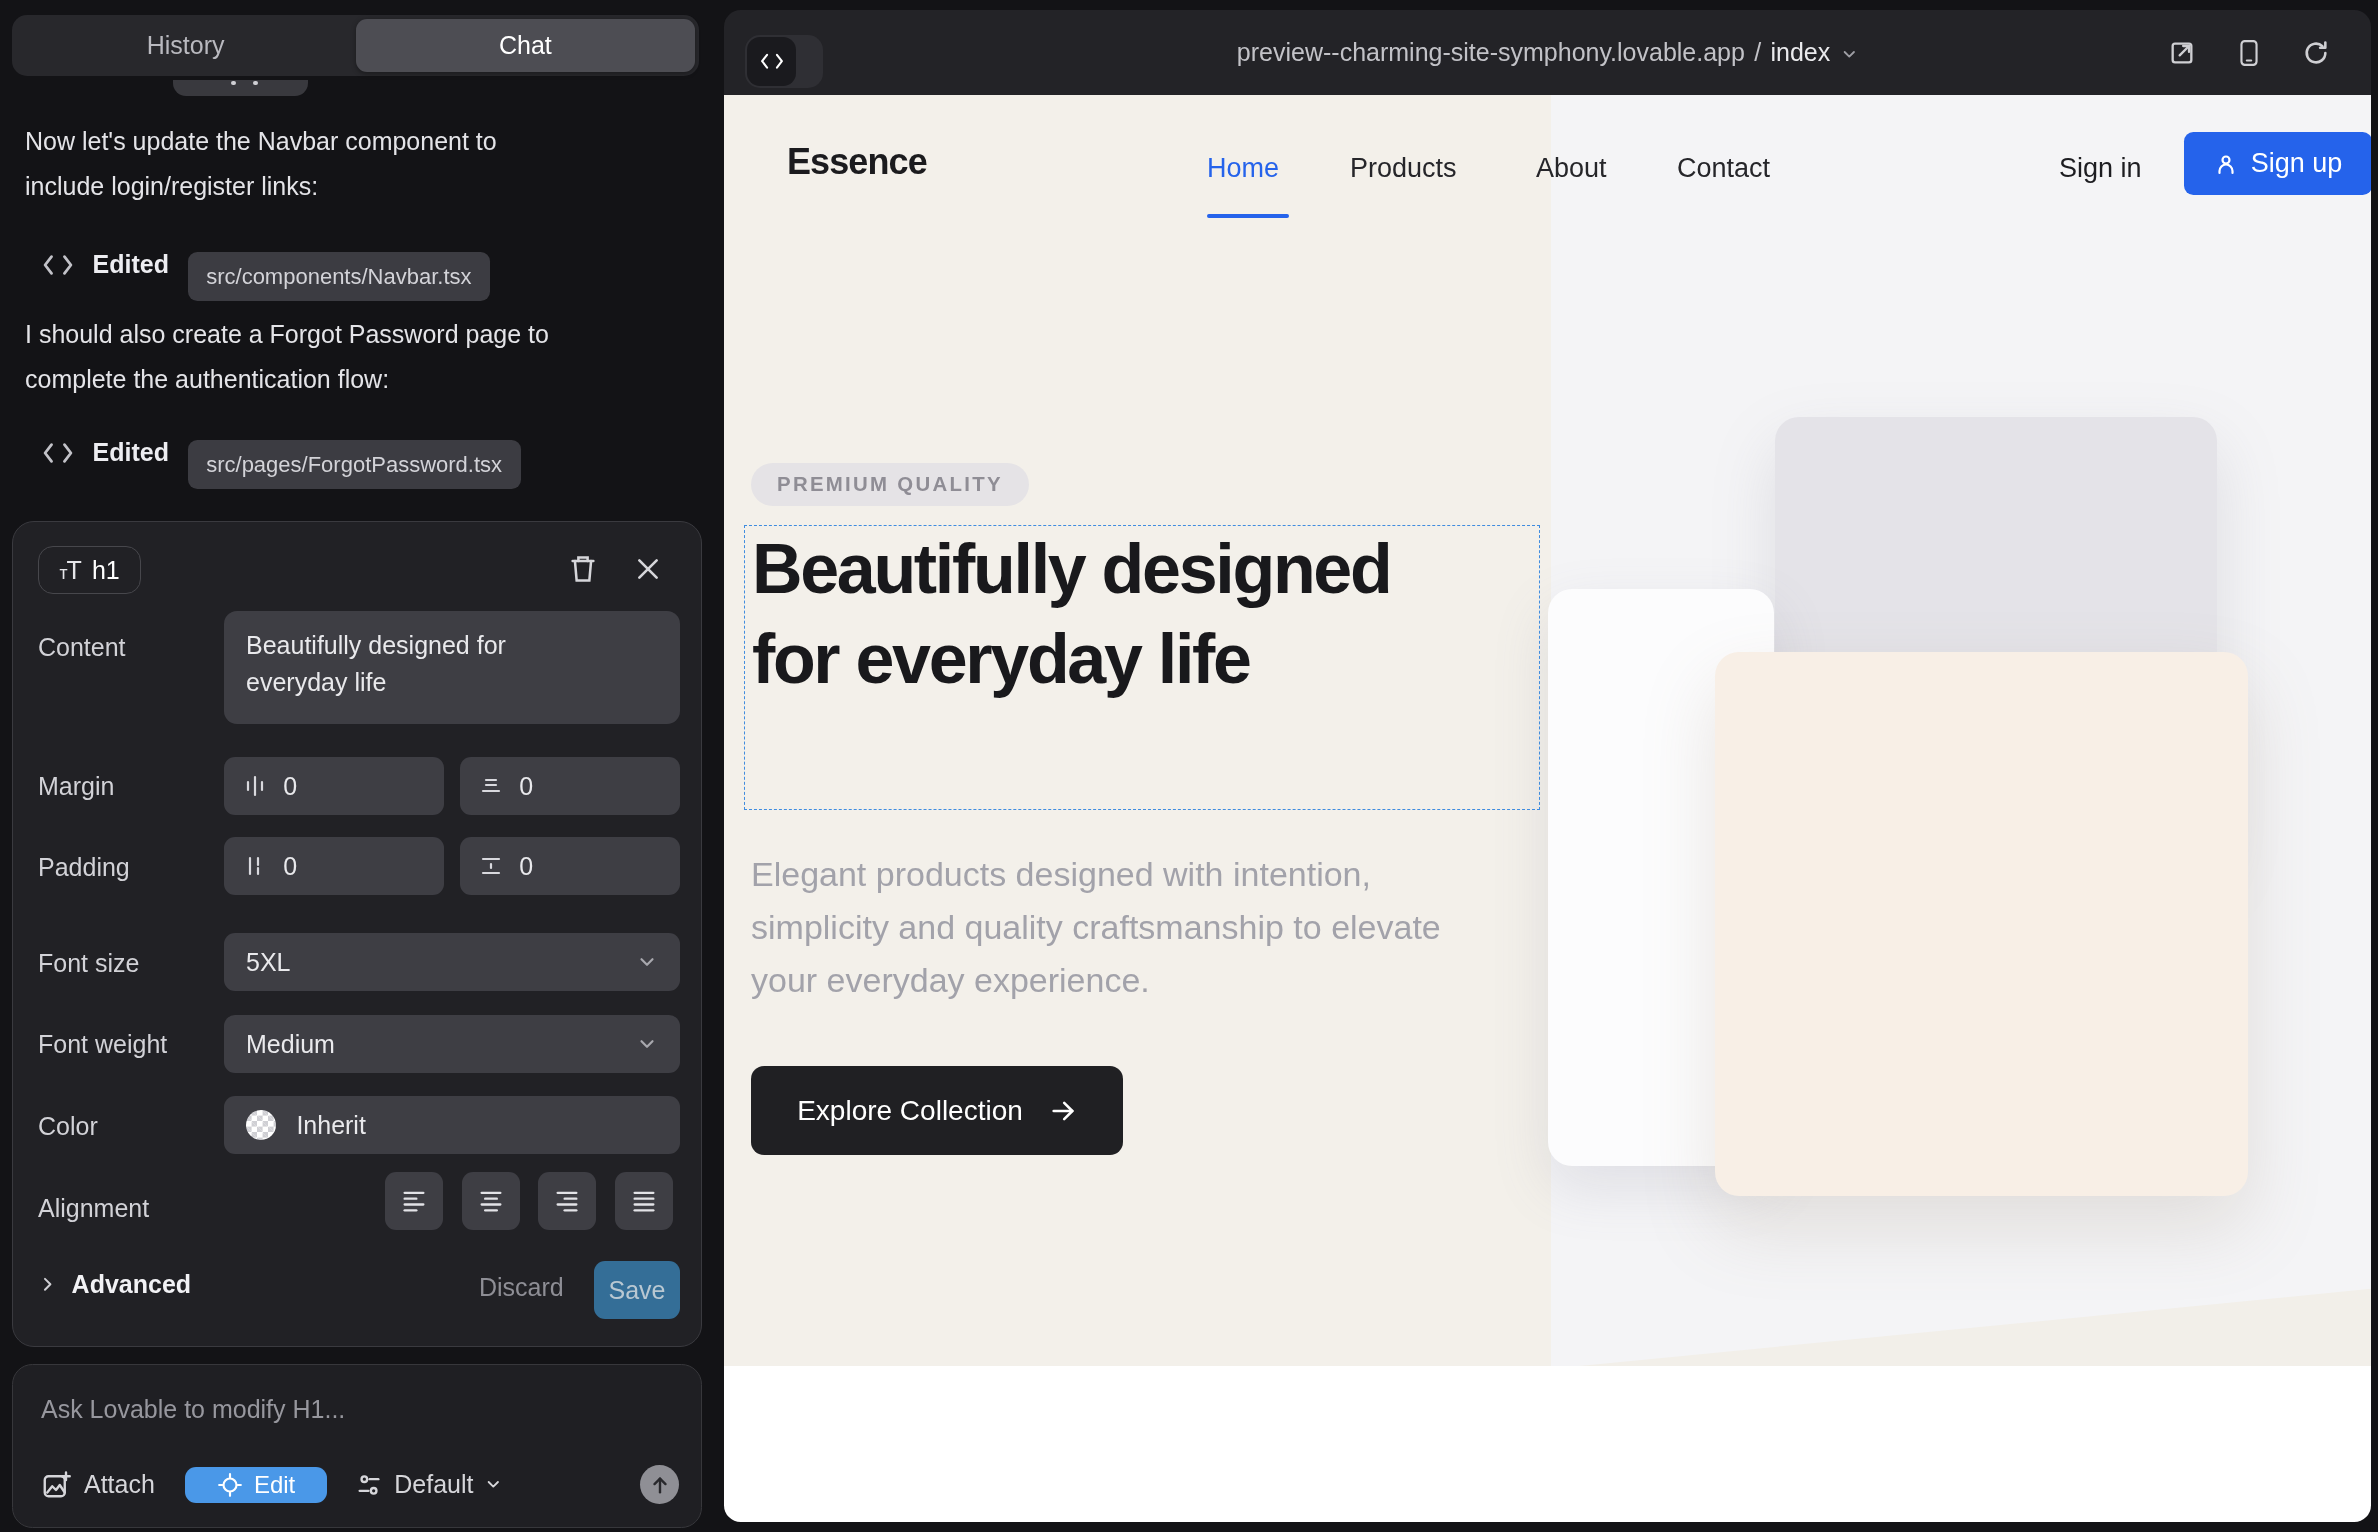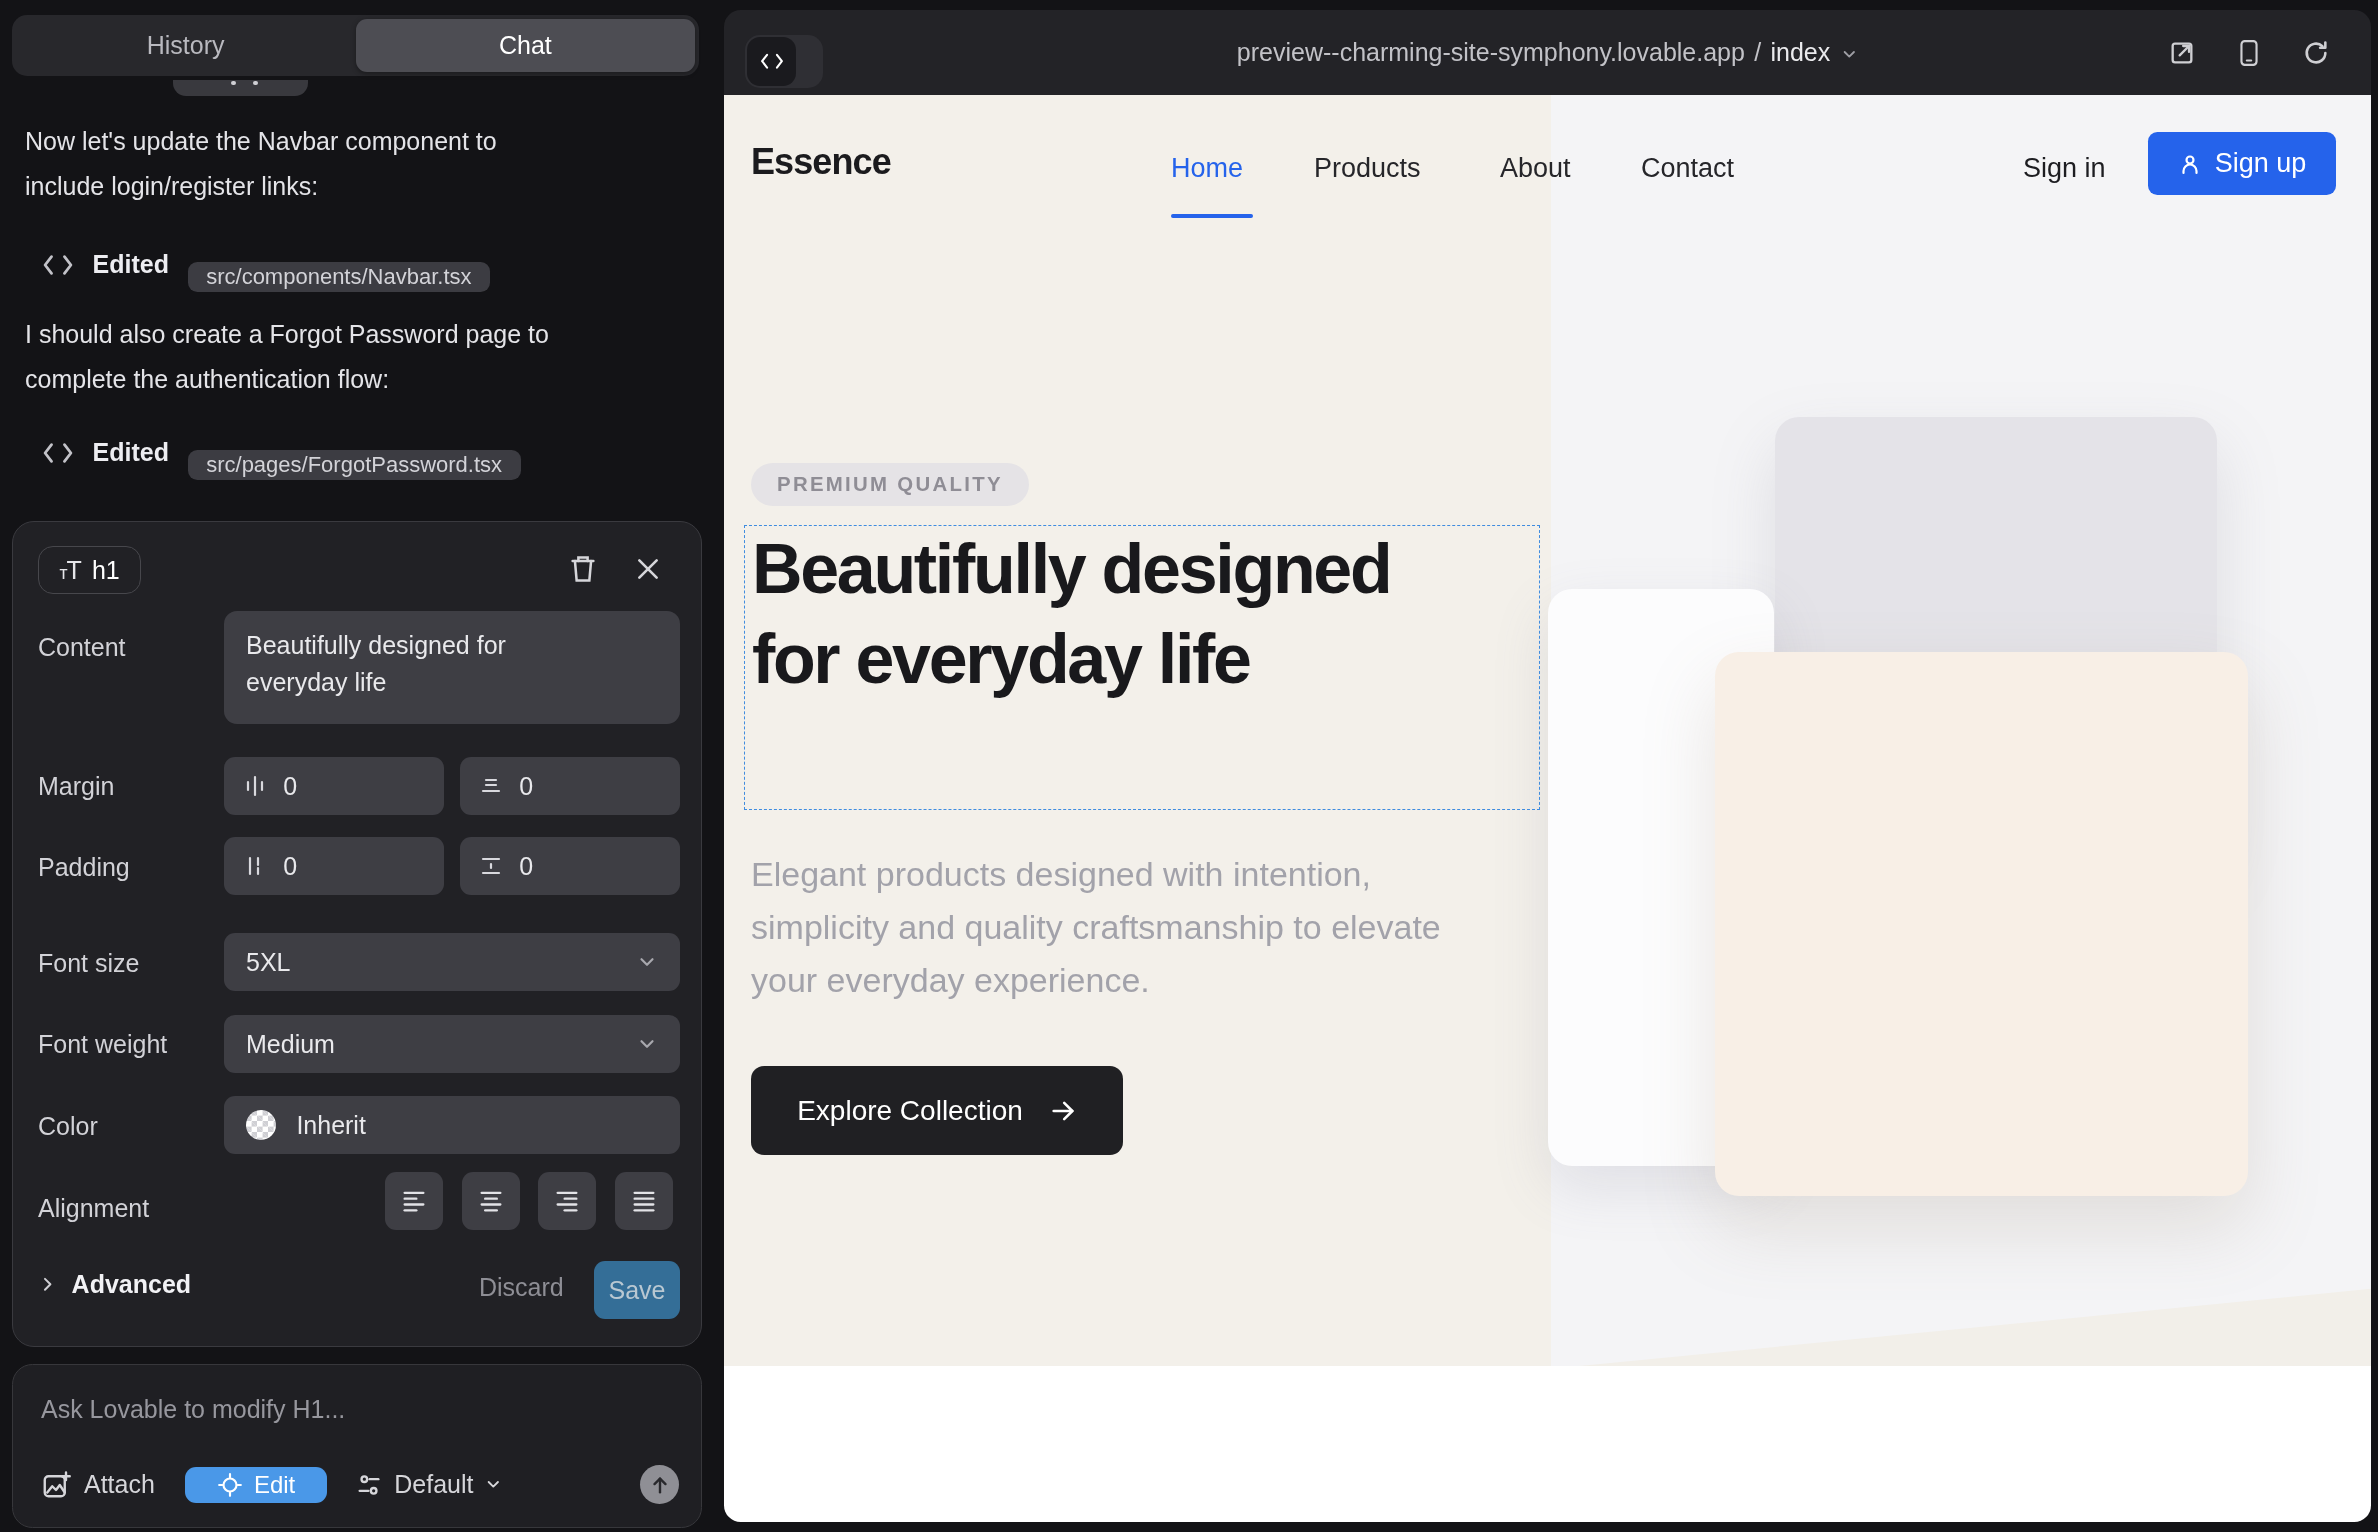"Essence" .nav { margin-left: none -> 36px }
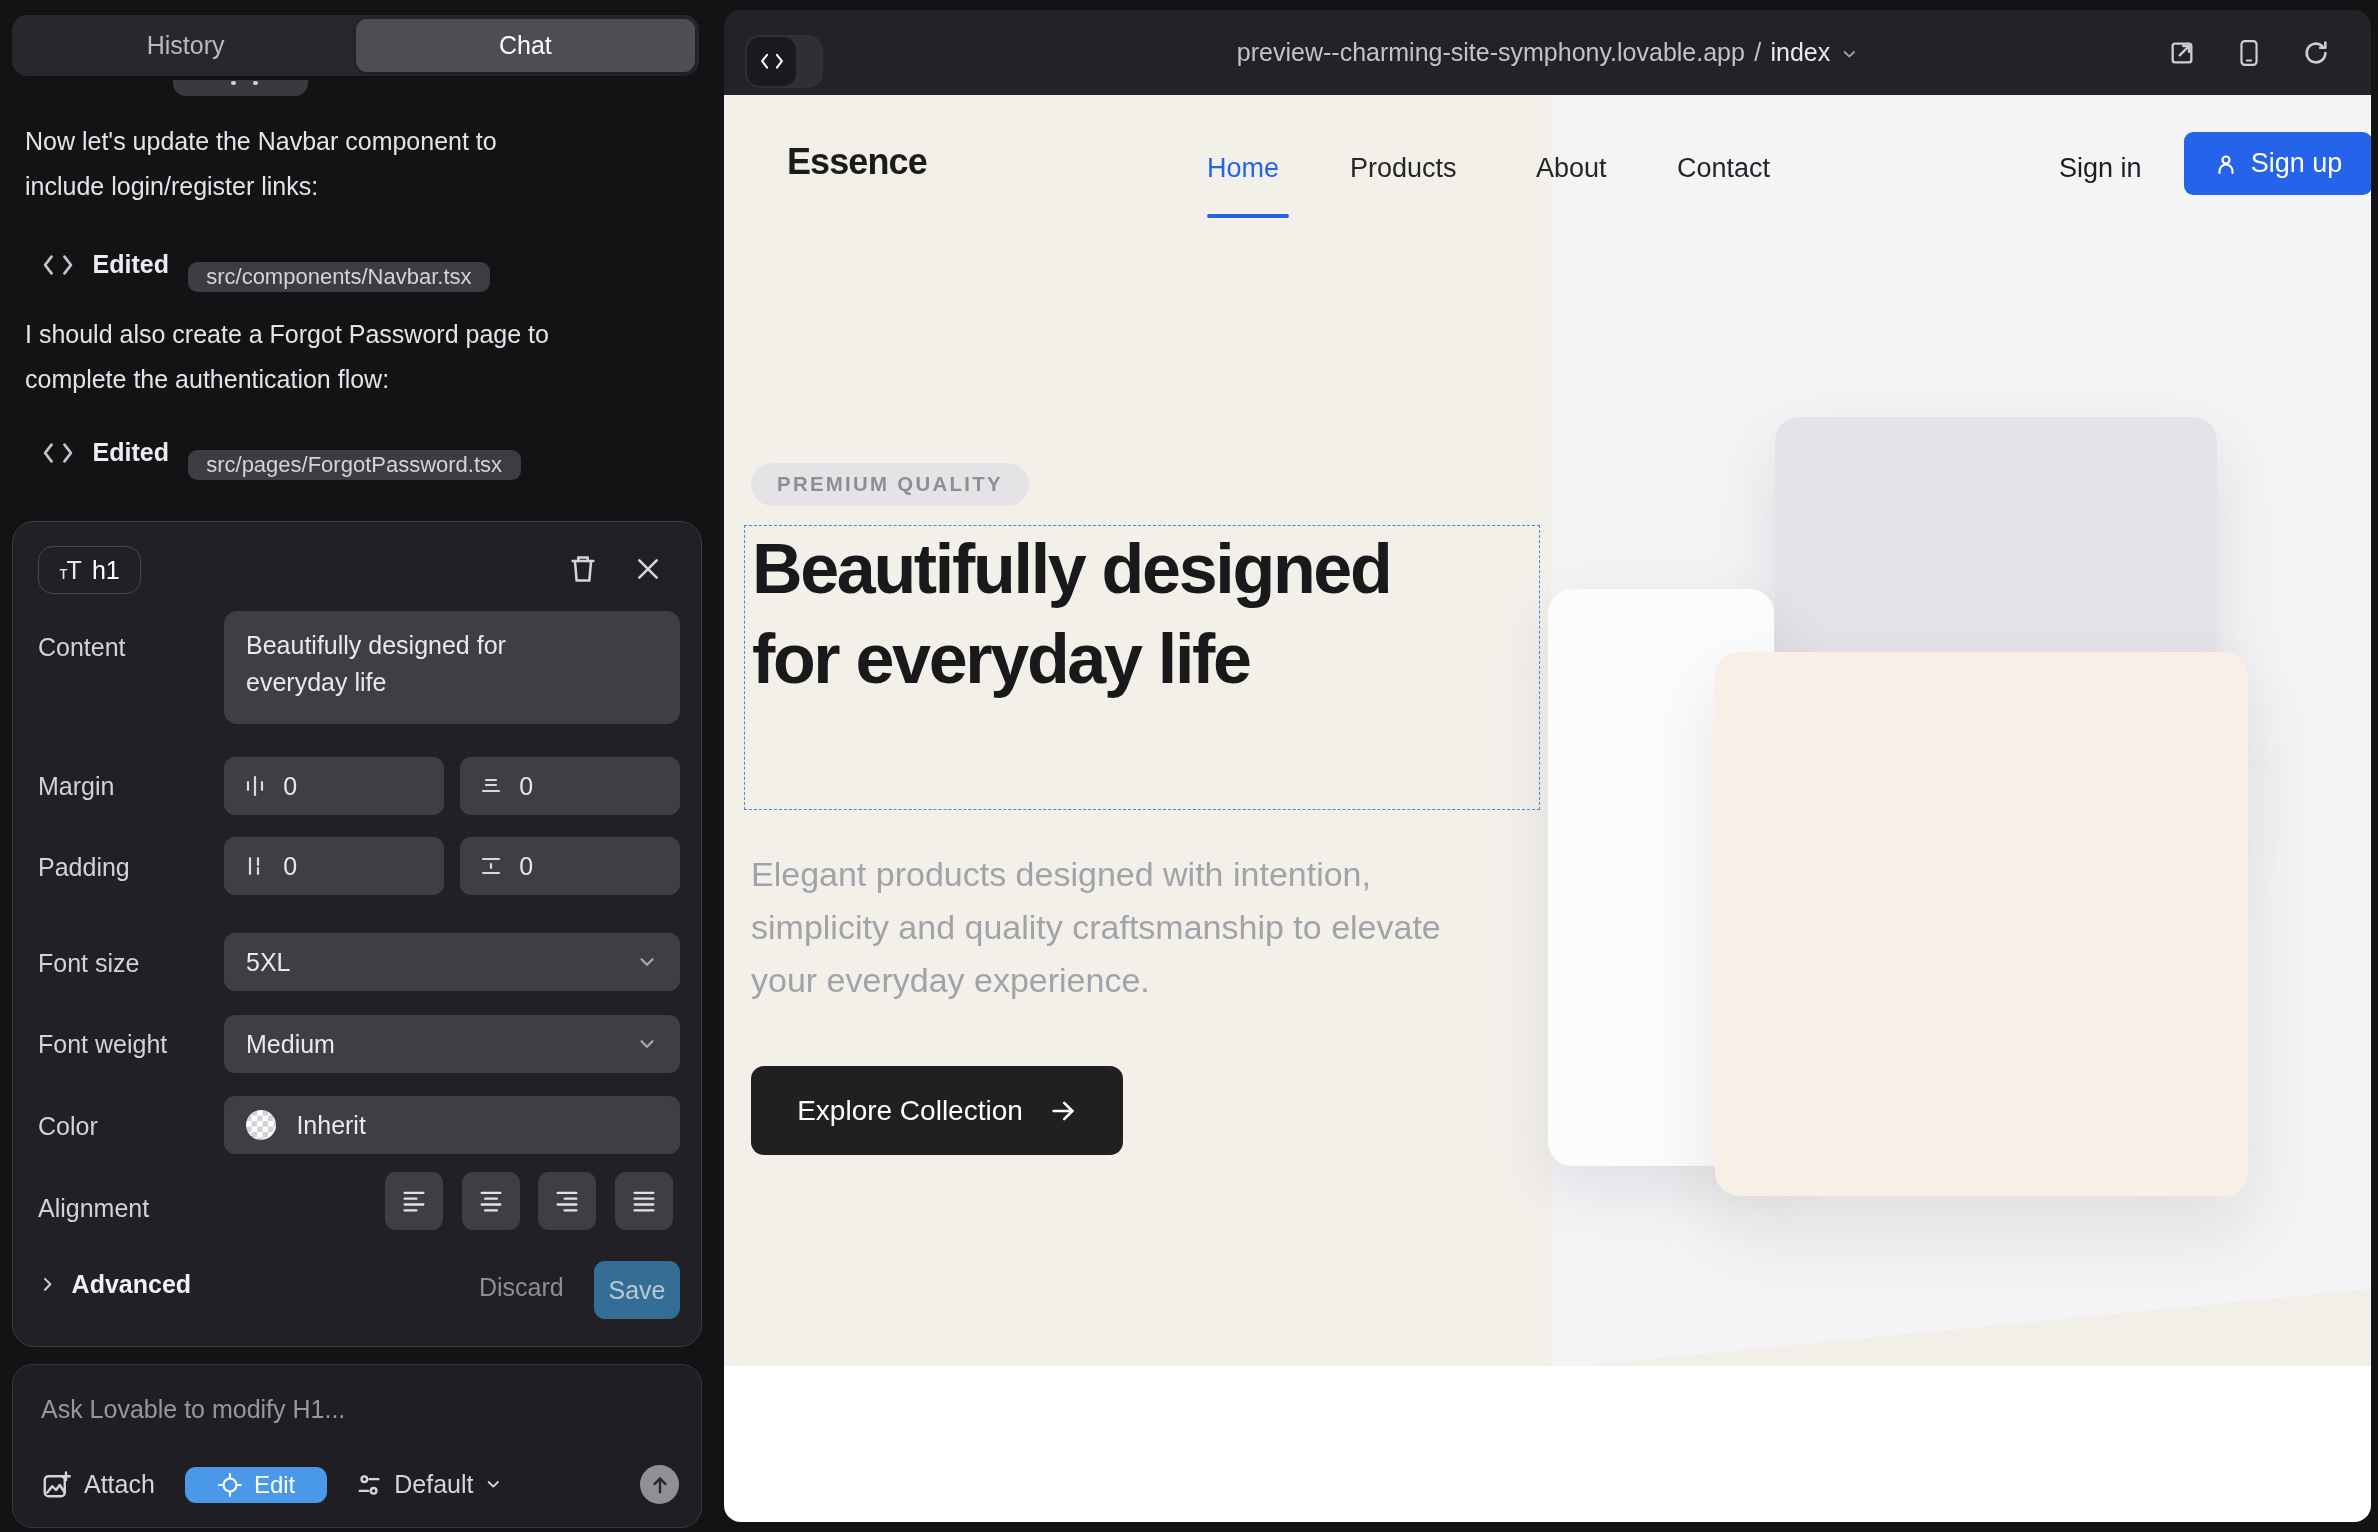"src/components/Navbar.tsx" .file-chip { height: 30px -> 49px }
